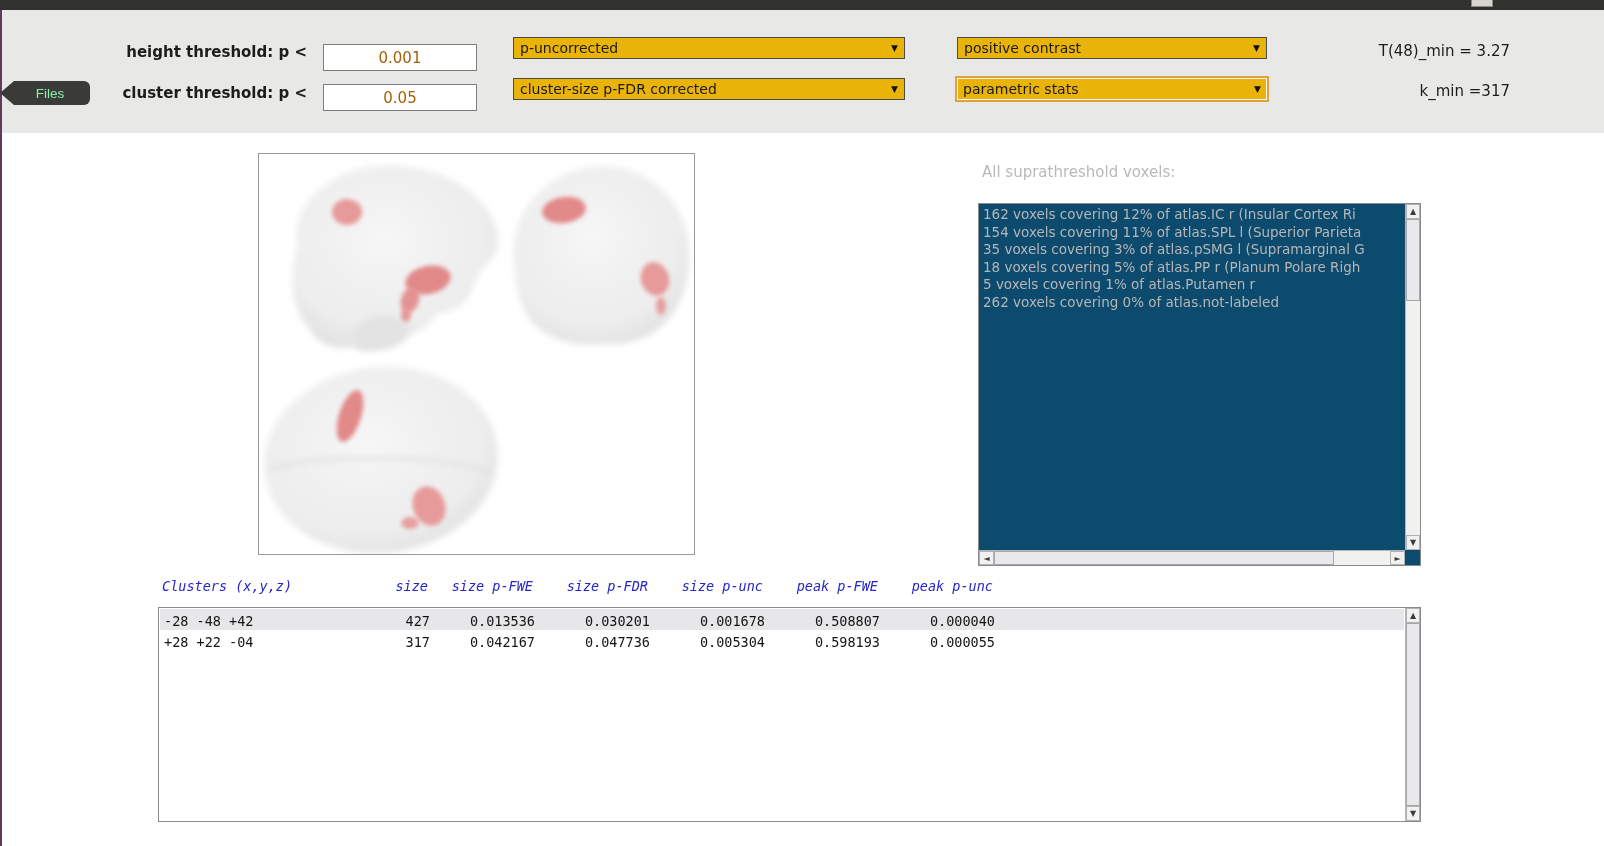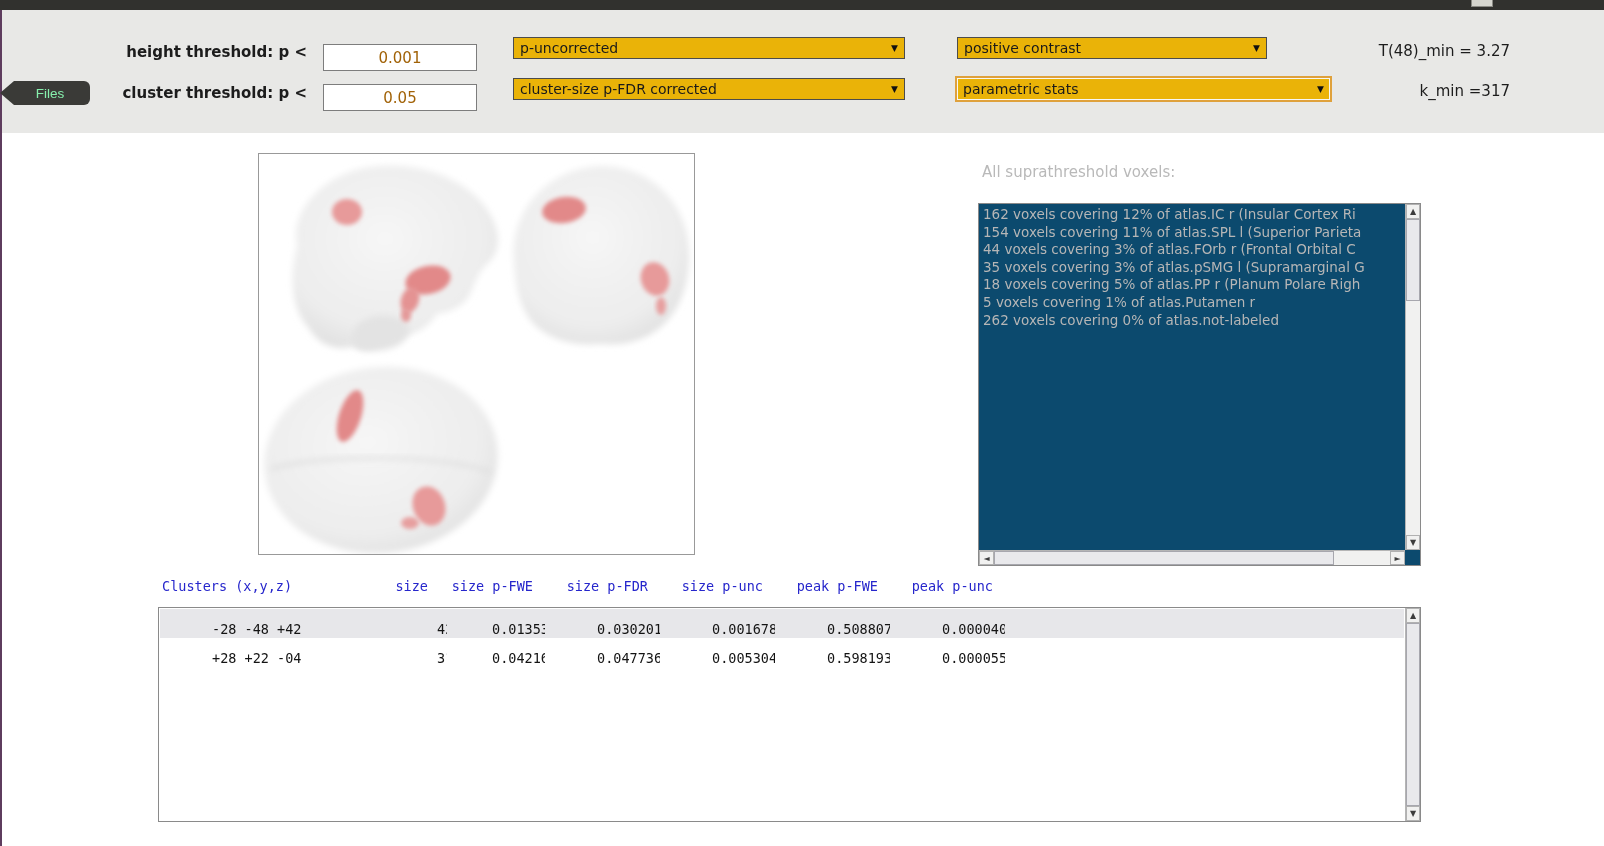"parametric stats" #dd-stats { width: 377px -> 314px }
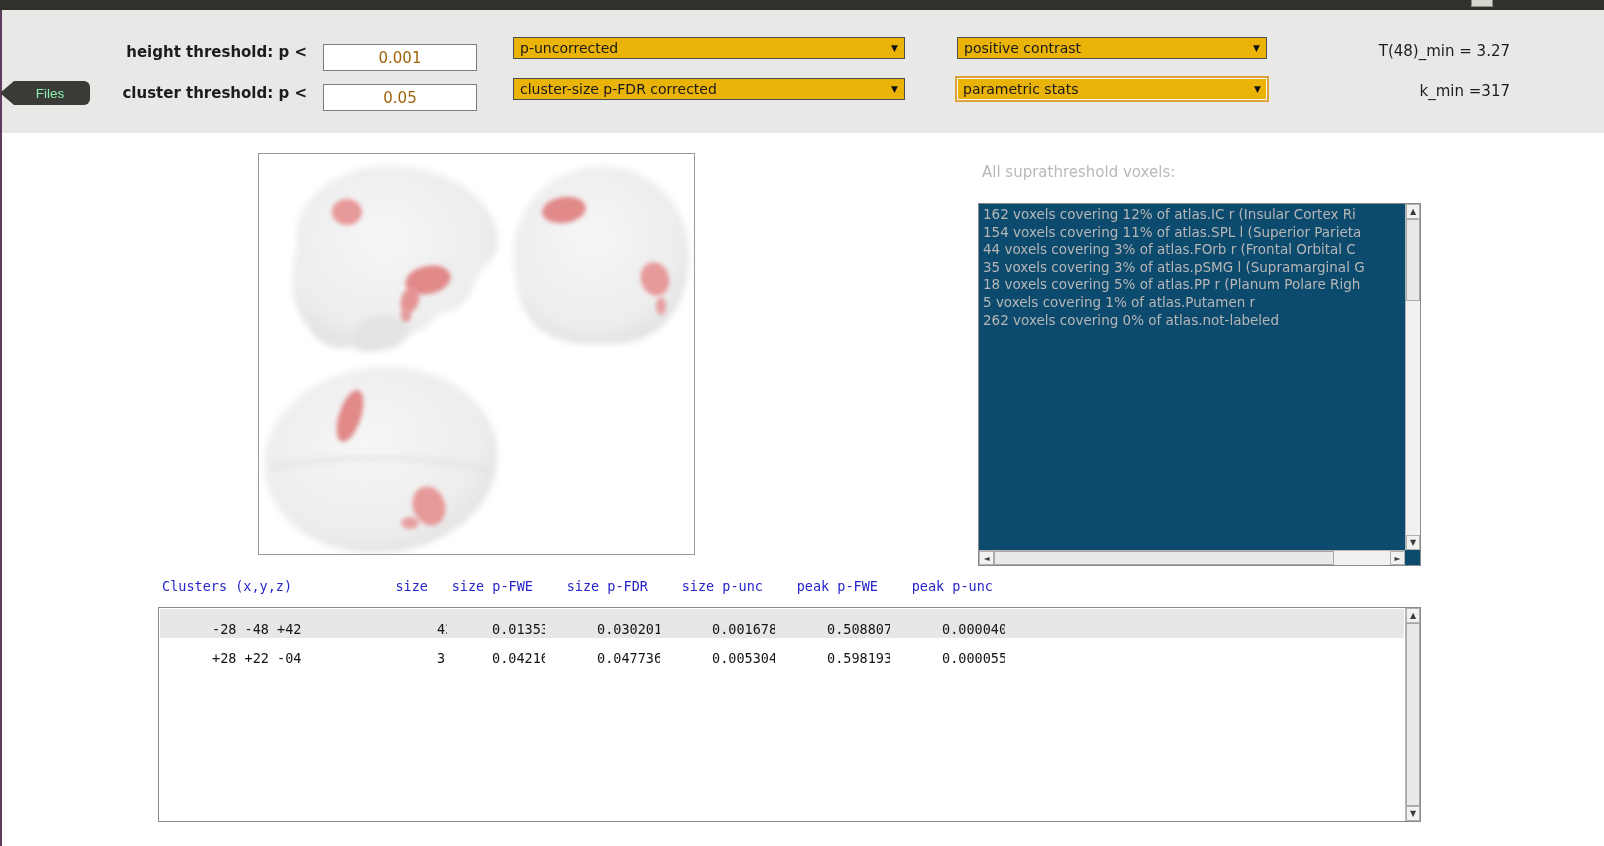"44 voxels covering 3% of" div.voxline { html: <div>44 voxels covering 3% of atlas.FOrb r (Frontal Orbital C</div> -> none }
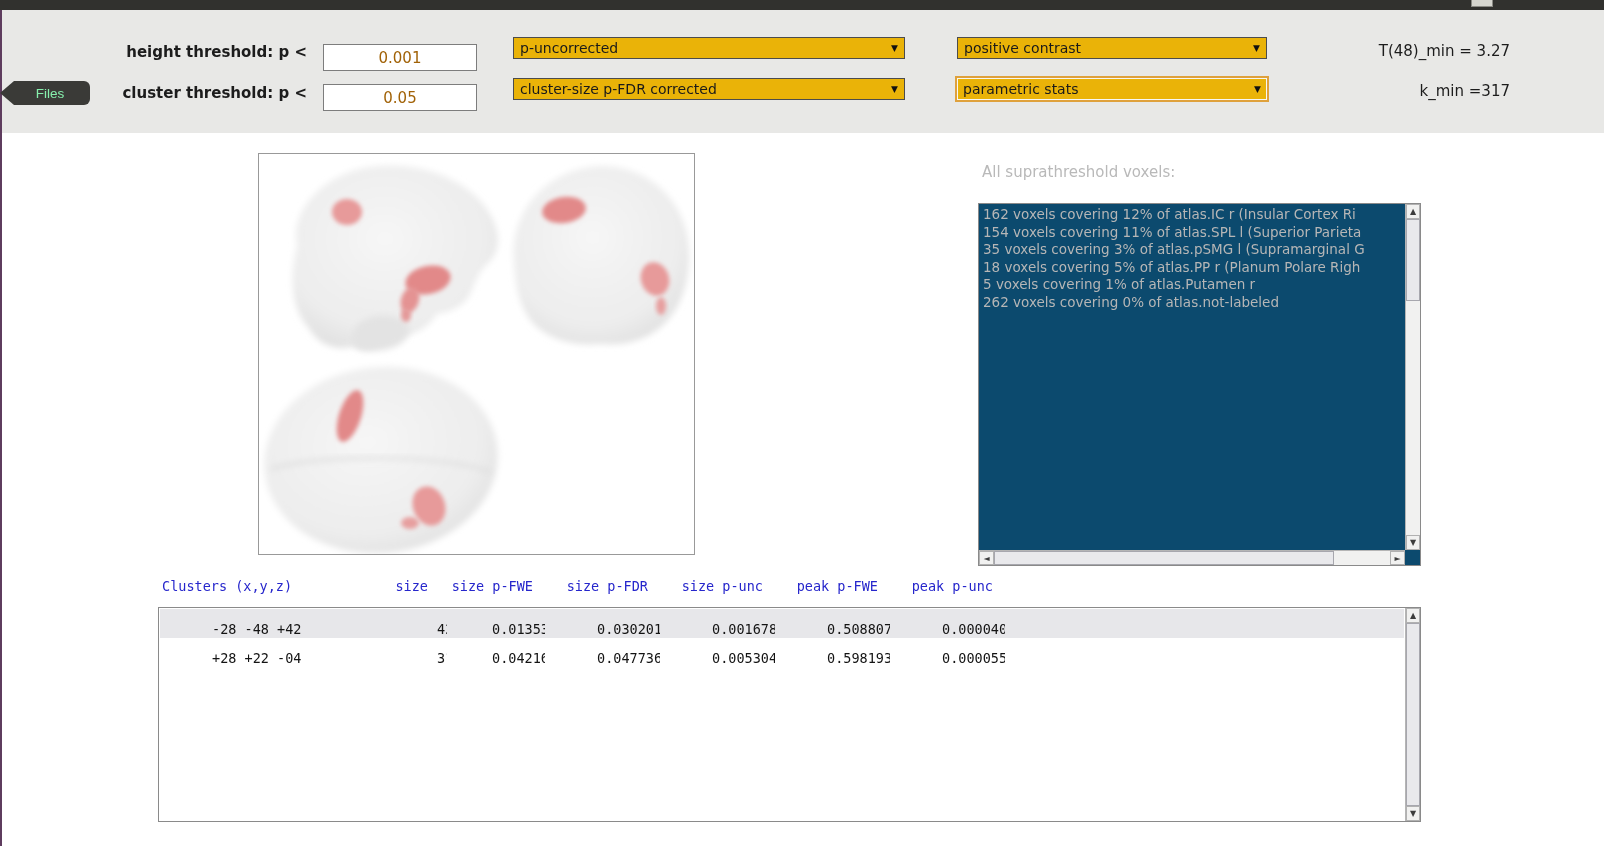"Clusters (x,y,z)" #clhead { font-style: none -> italic }
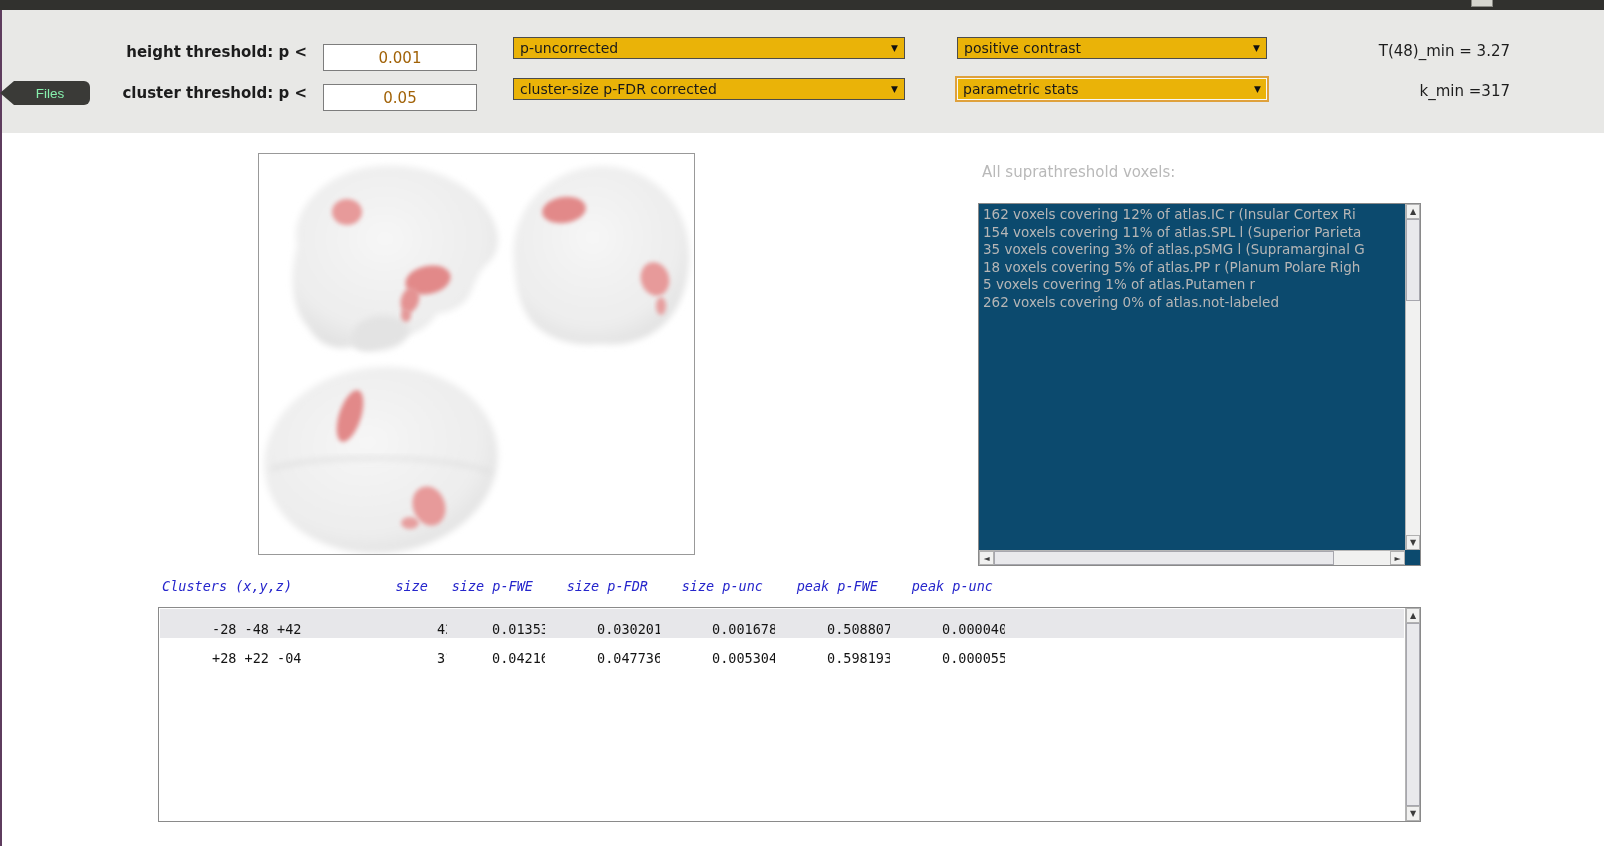"-28 -48 +42" .clrow .c { margin-left: 48px -> none; padding: 12px 10px 0 4px -> 4px 10px 0 4px }
